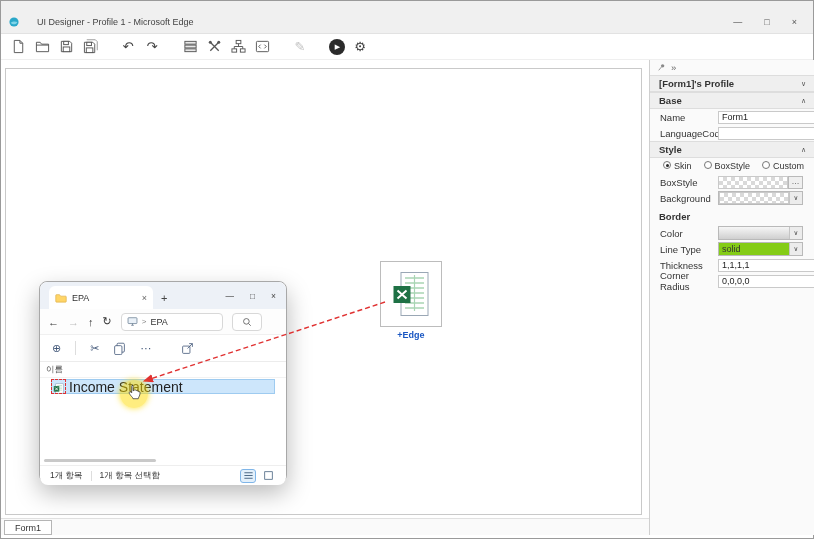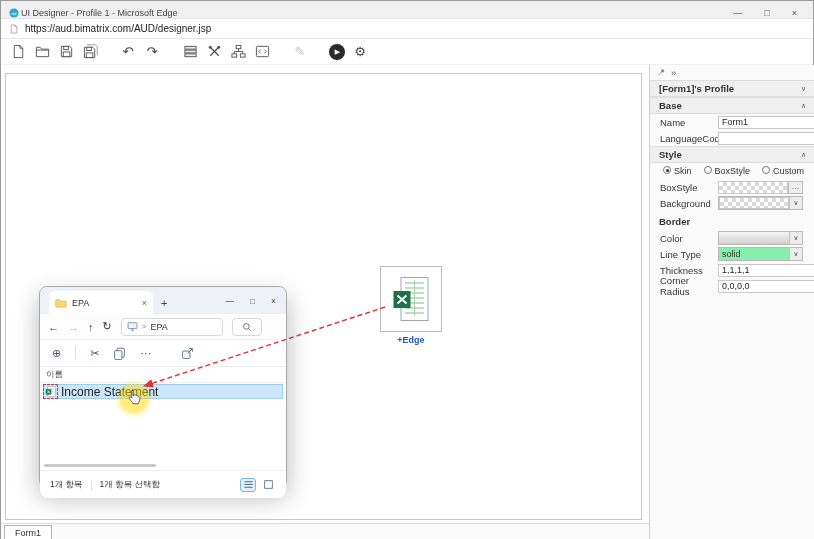"UI Designer - Profile 1" .titlebar { align-items: flex-end -> flex-start; gap: 2px -> 18px; padding: 0 8px -> 16px 8px }
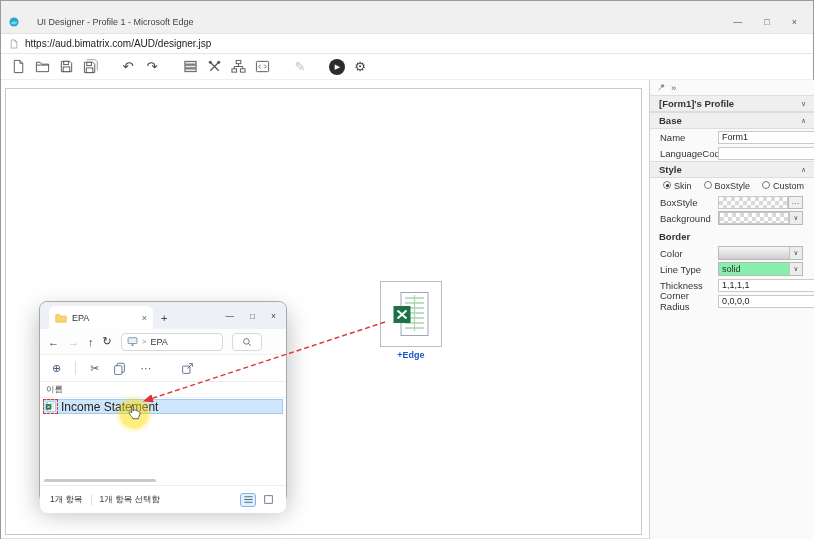"https://aud.bimatrix.com/AUD/designer.js" div.urlbar { html: <div> <svg> <path></path> <path></path> </svg> <span>https://aud.bimatrix.com/AUD/designer.jsp</span> </div> -> none }
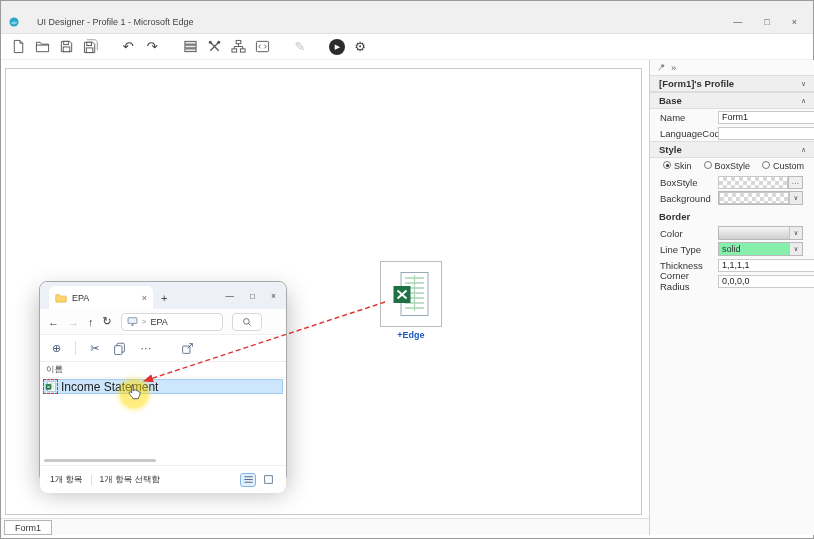"solid" .selbox { background: #86efac -> #84cc16 }
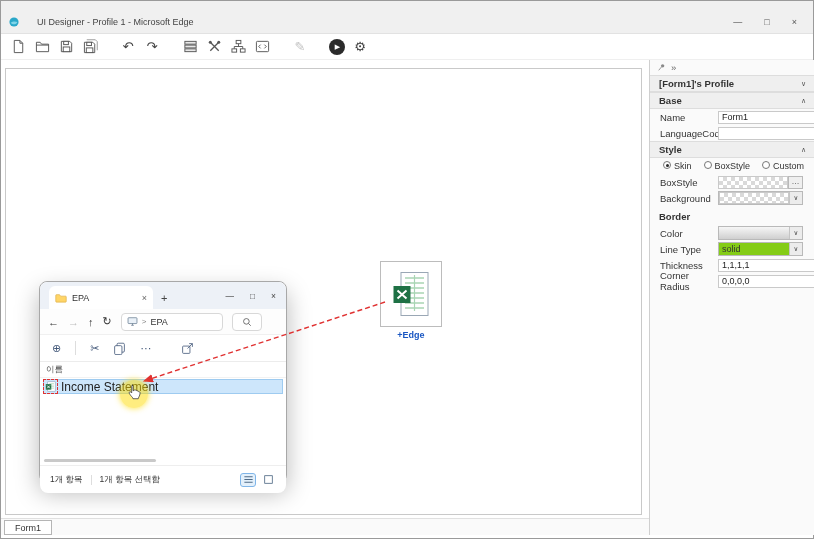"Income Statement" .ex-row { font-size: 12px -> 14px; margin: 1px 3px -> 1px 11px }
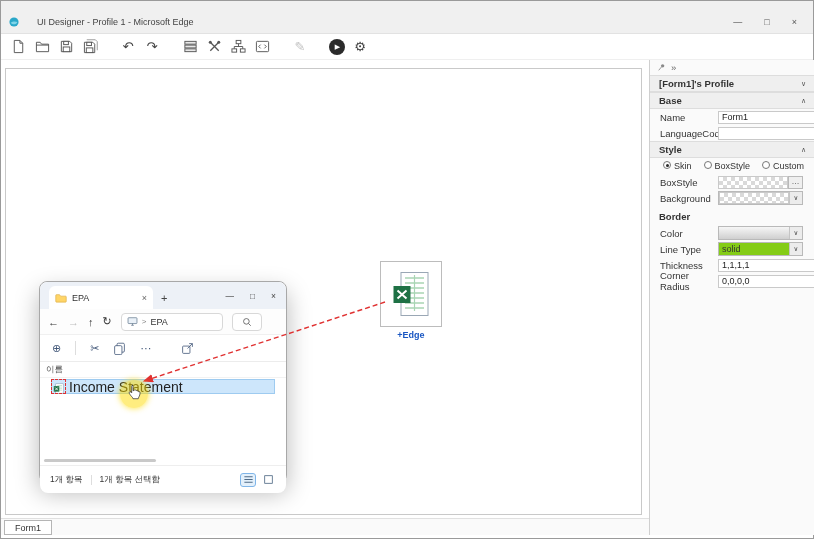"1개 항목" .ex-status { height: 28px -> 20px }
